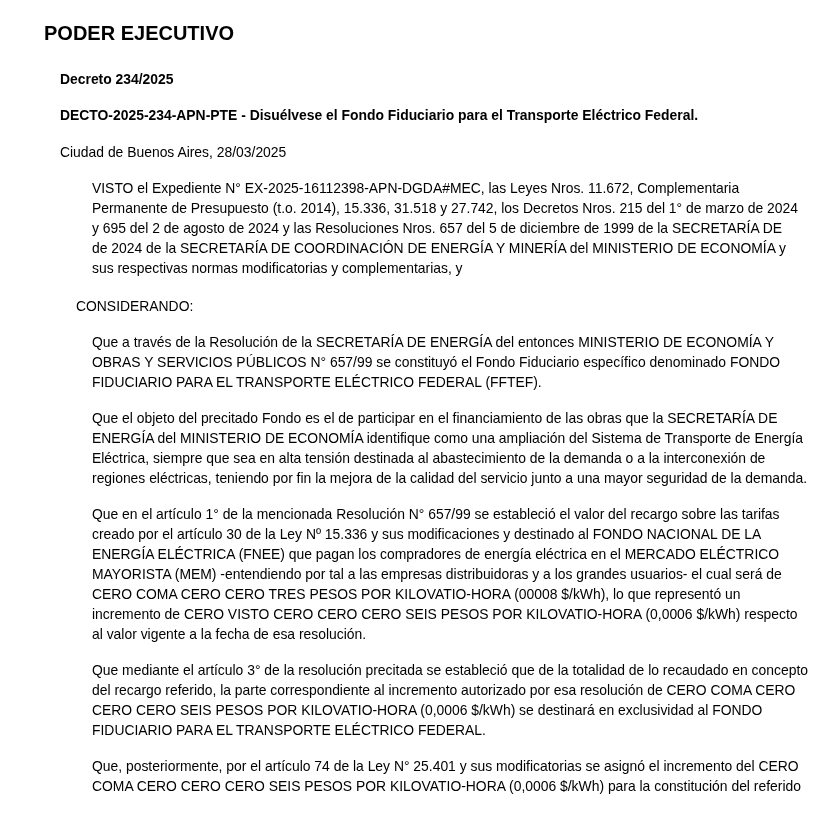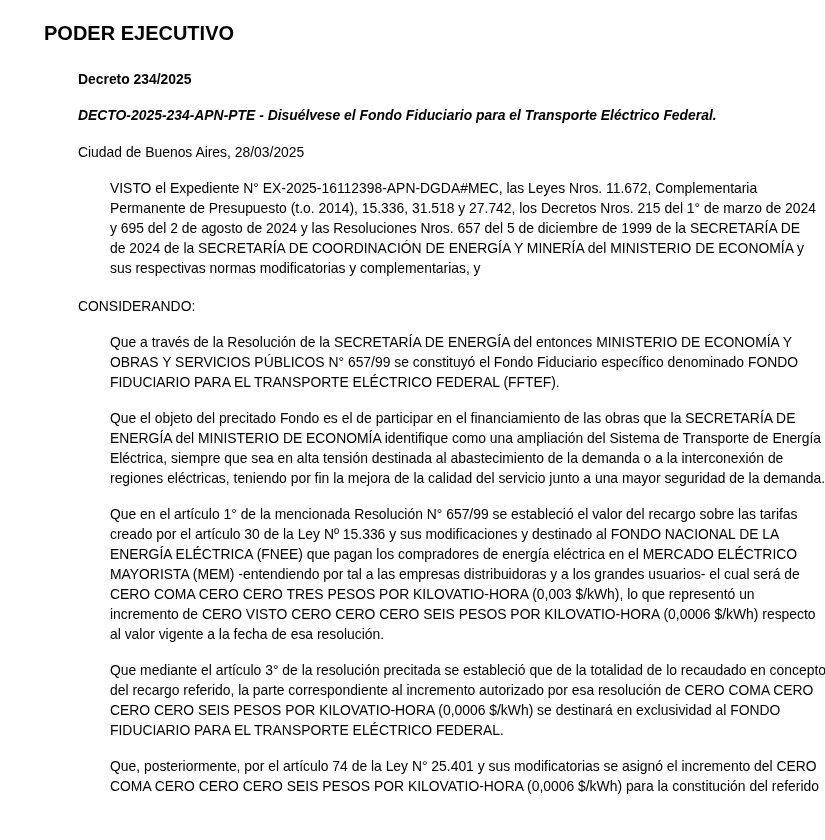"Decreto 234/2025" .body { left: 78px -> 60px }
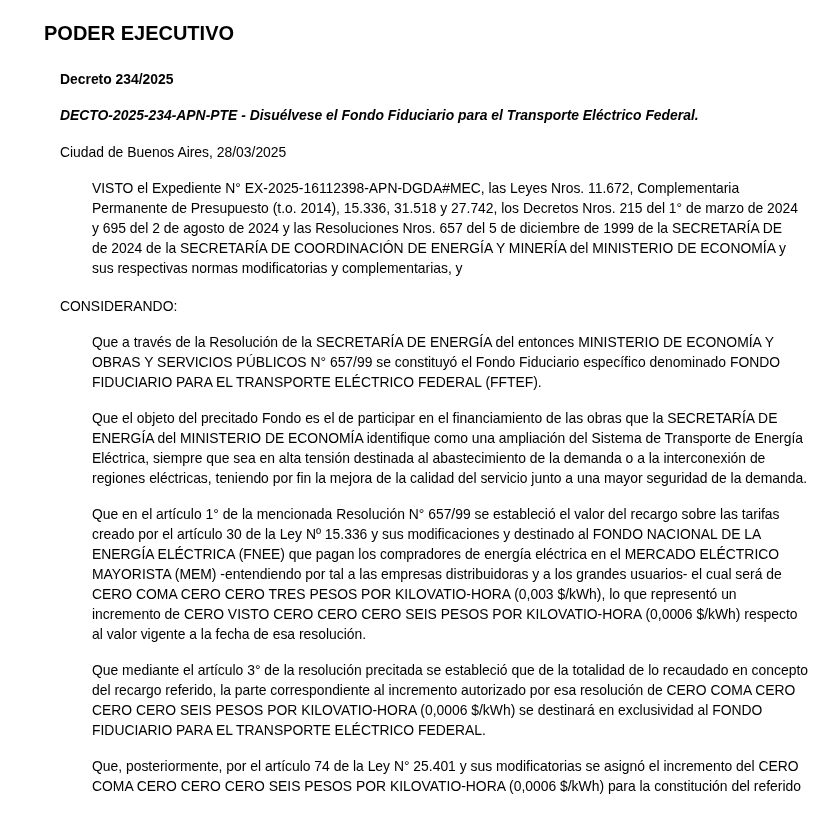"DECTO-2025-234-APN-PTE - Disuélvese el" .decree-title { font-style: italic -> none }
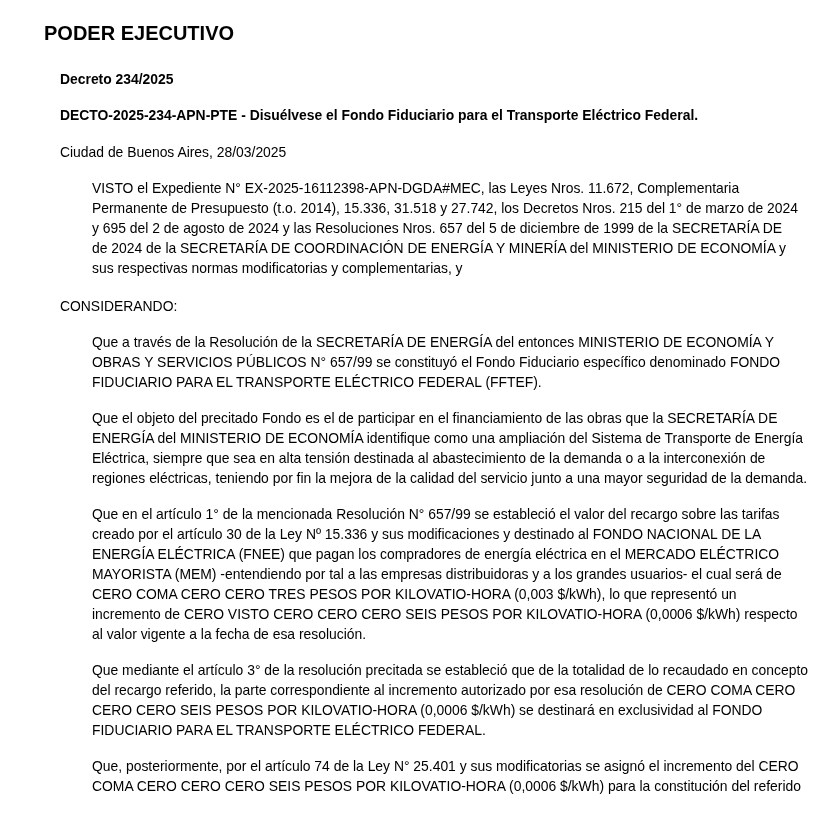"CONSIDERANDO:" .heading-considerando { margin: 18px 0 0 0 -> 18px 0 0 16px }
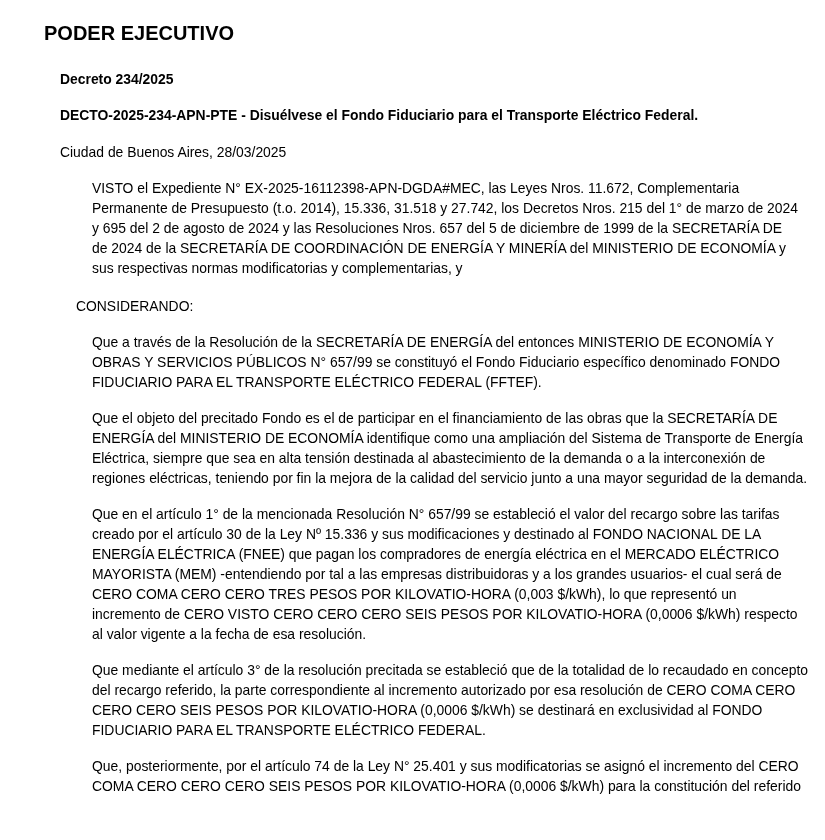"CERO COMA CERO CERO TRES" span.line { text: 0,003 -> 00008 }
